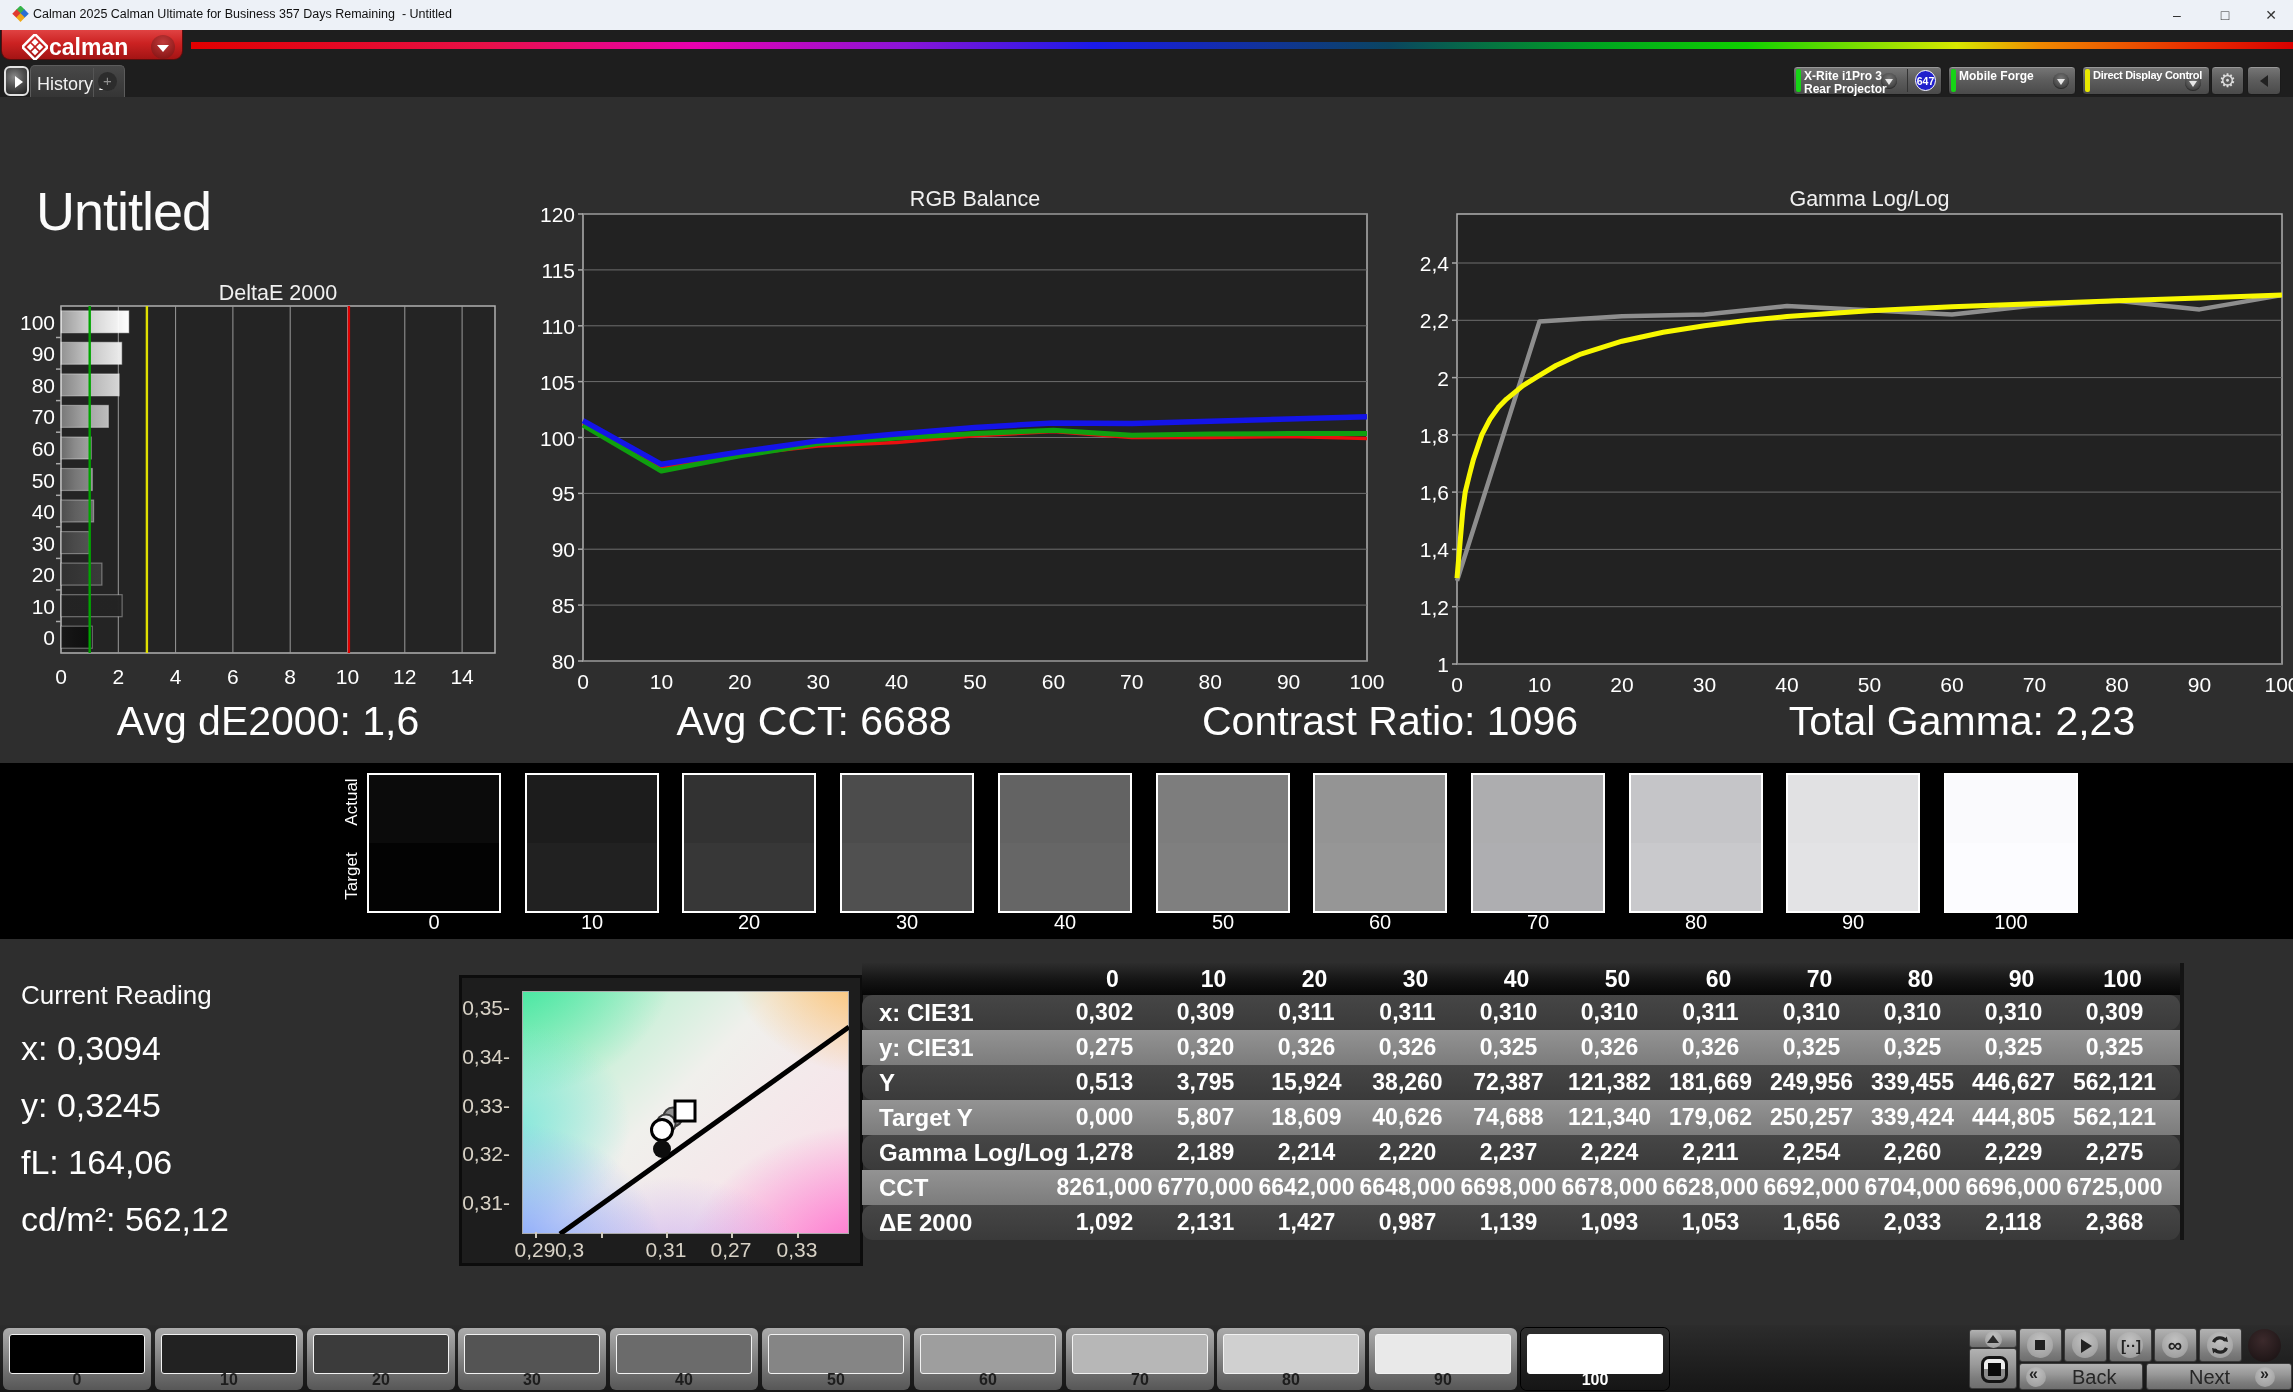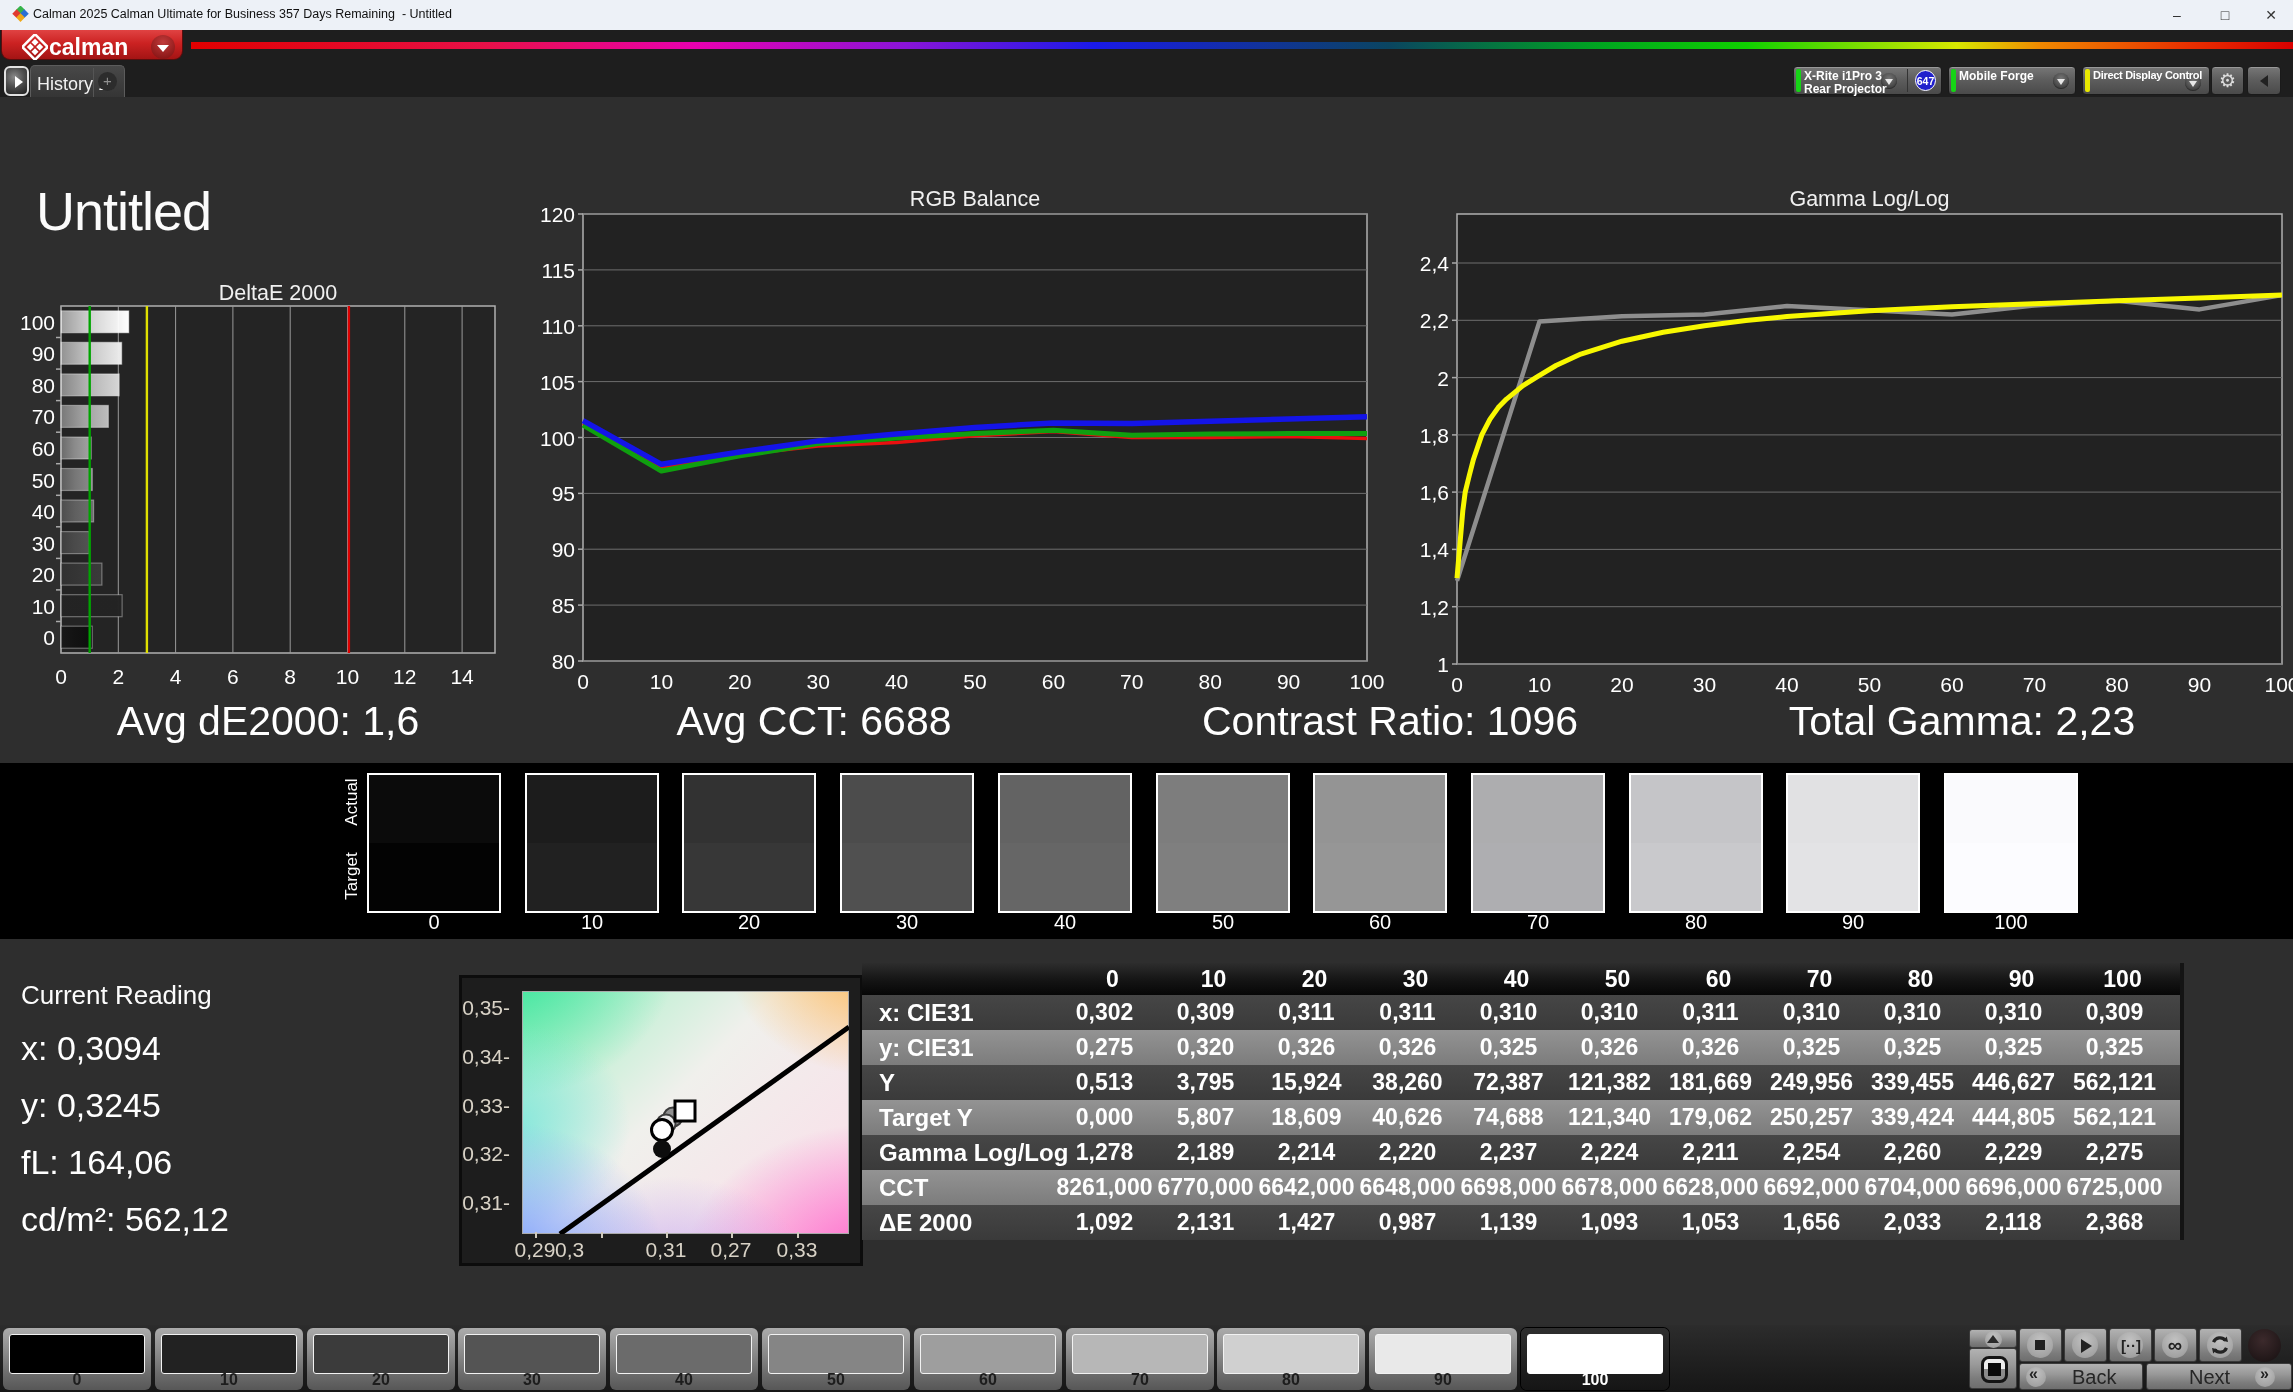"x: CIE31" .drow { border-radius: none -> 11px }
